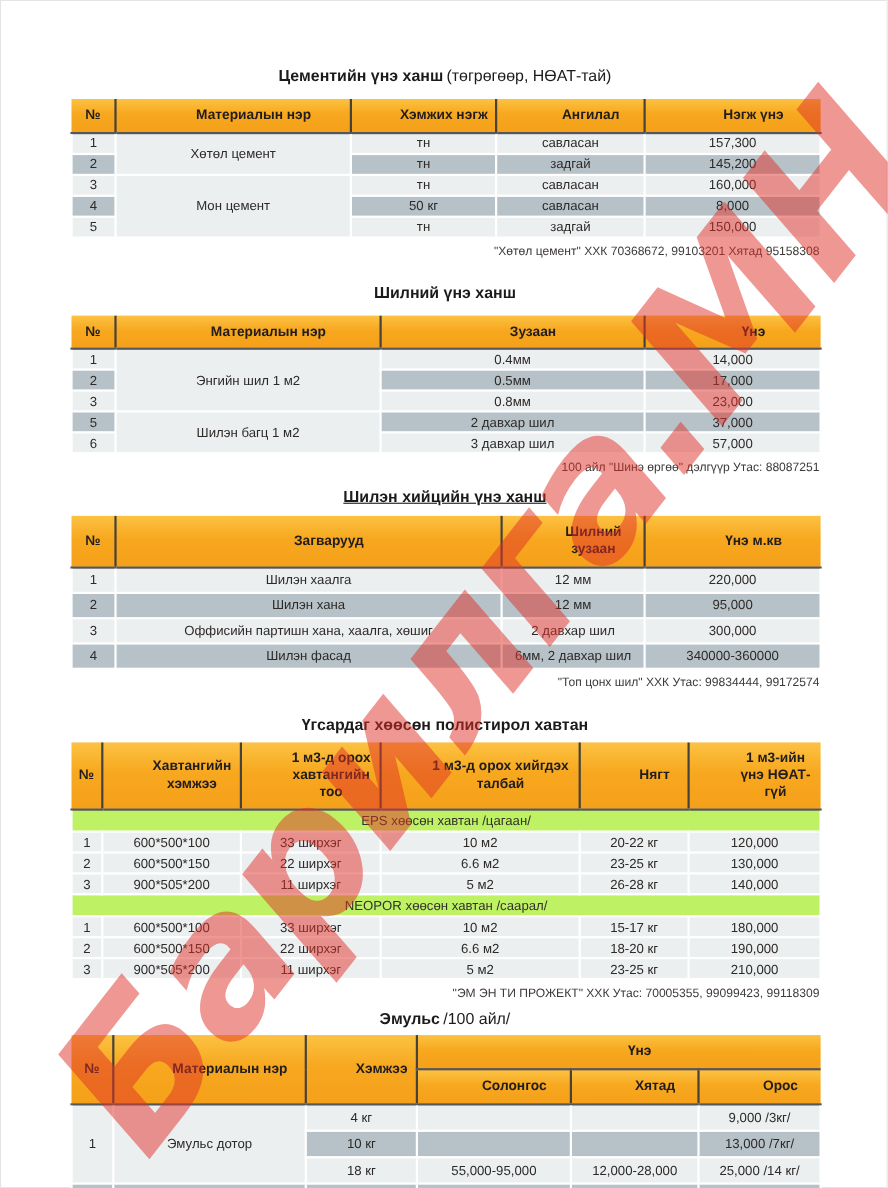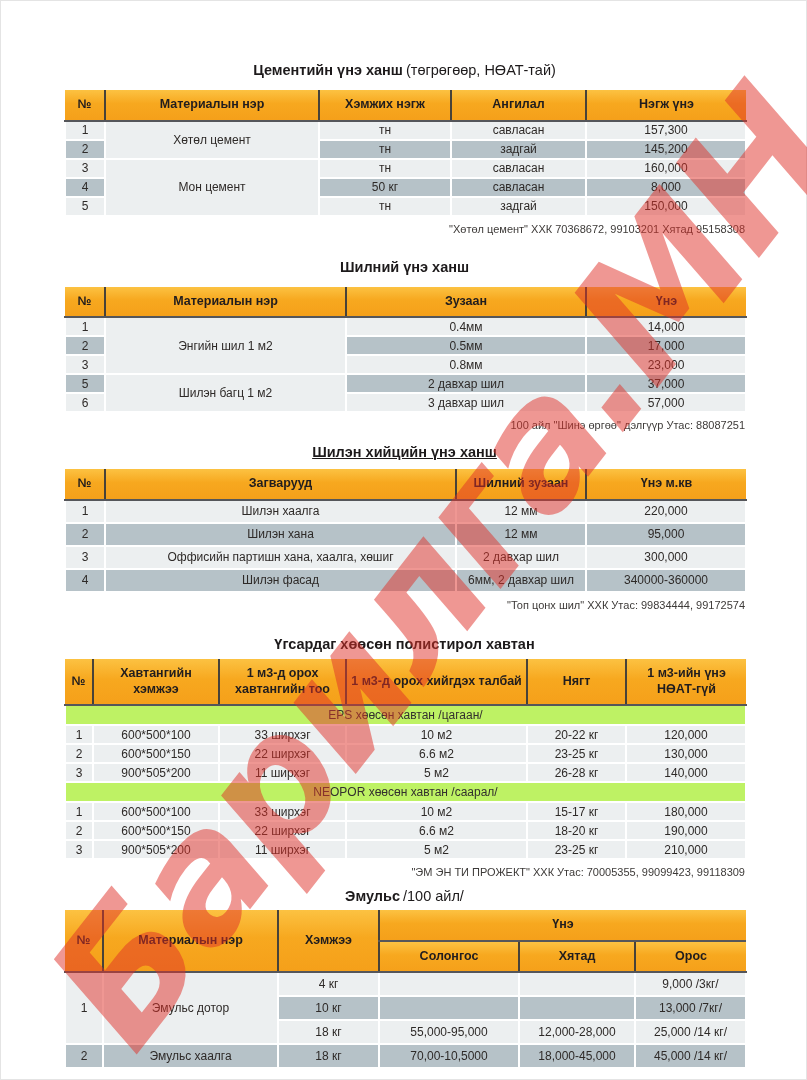"Материалын нэр" table.t th.bl { padding-left: none -> 40px }
